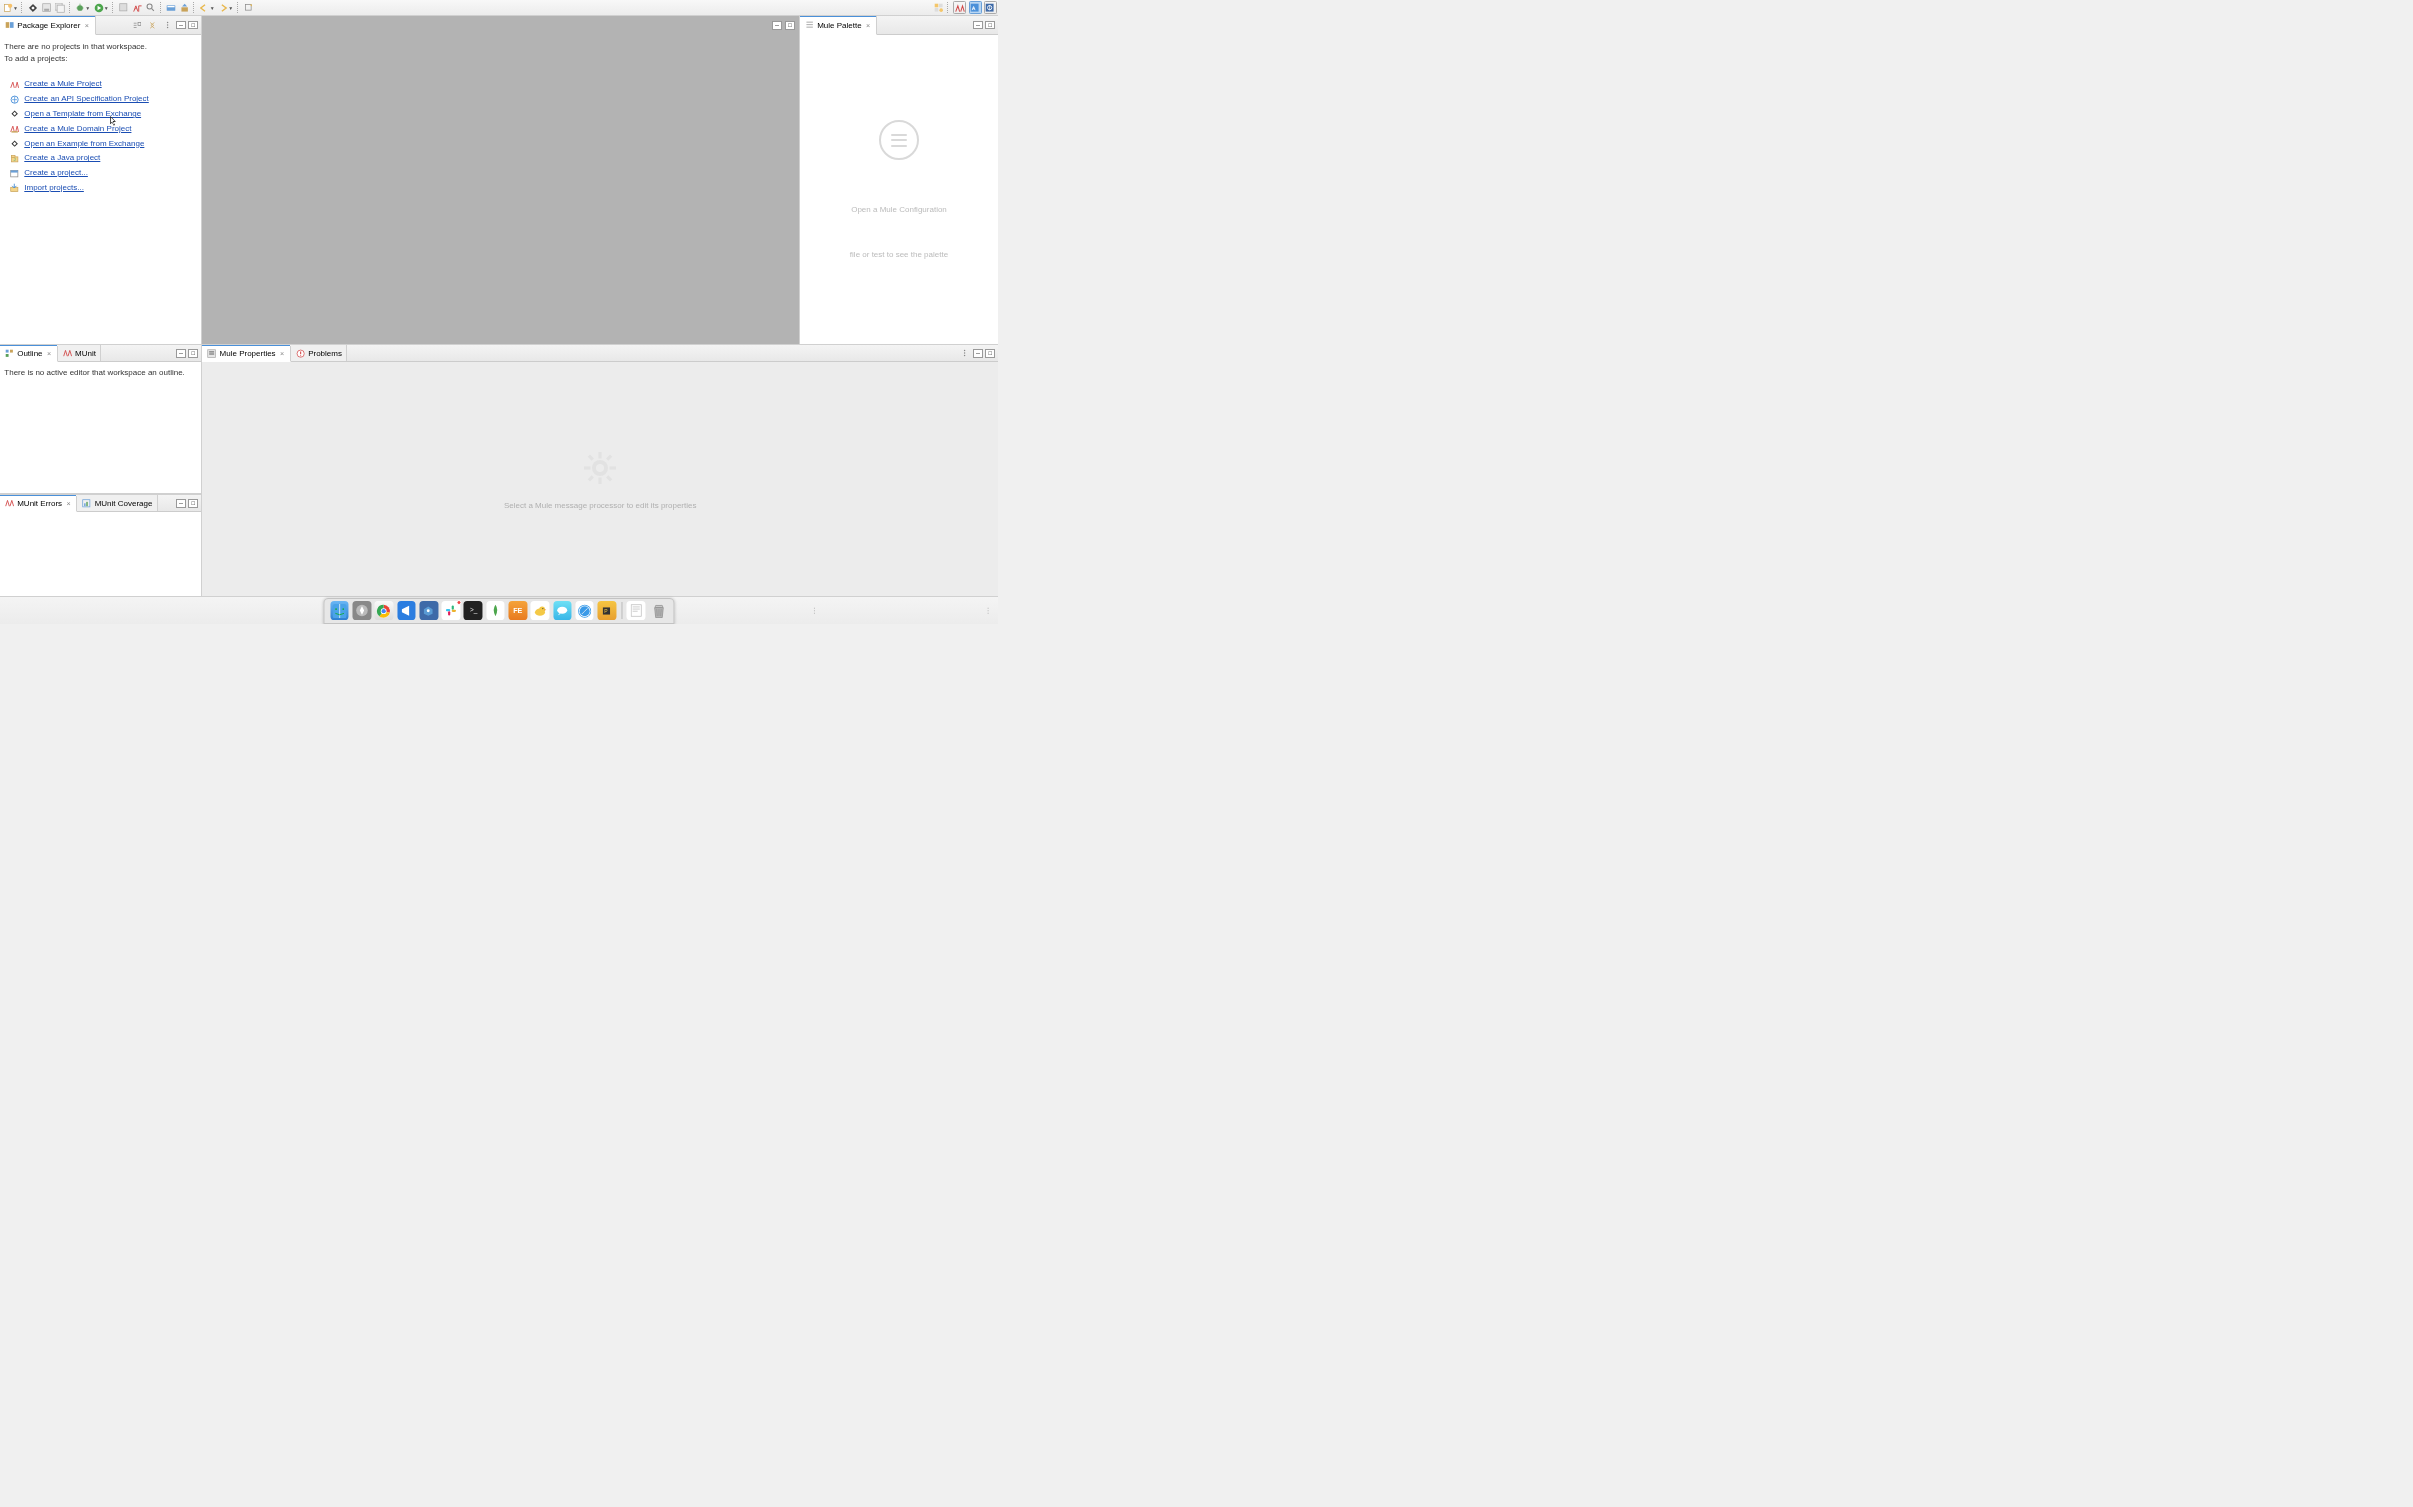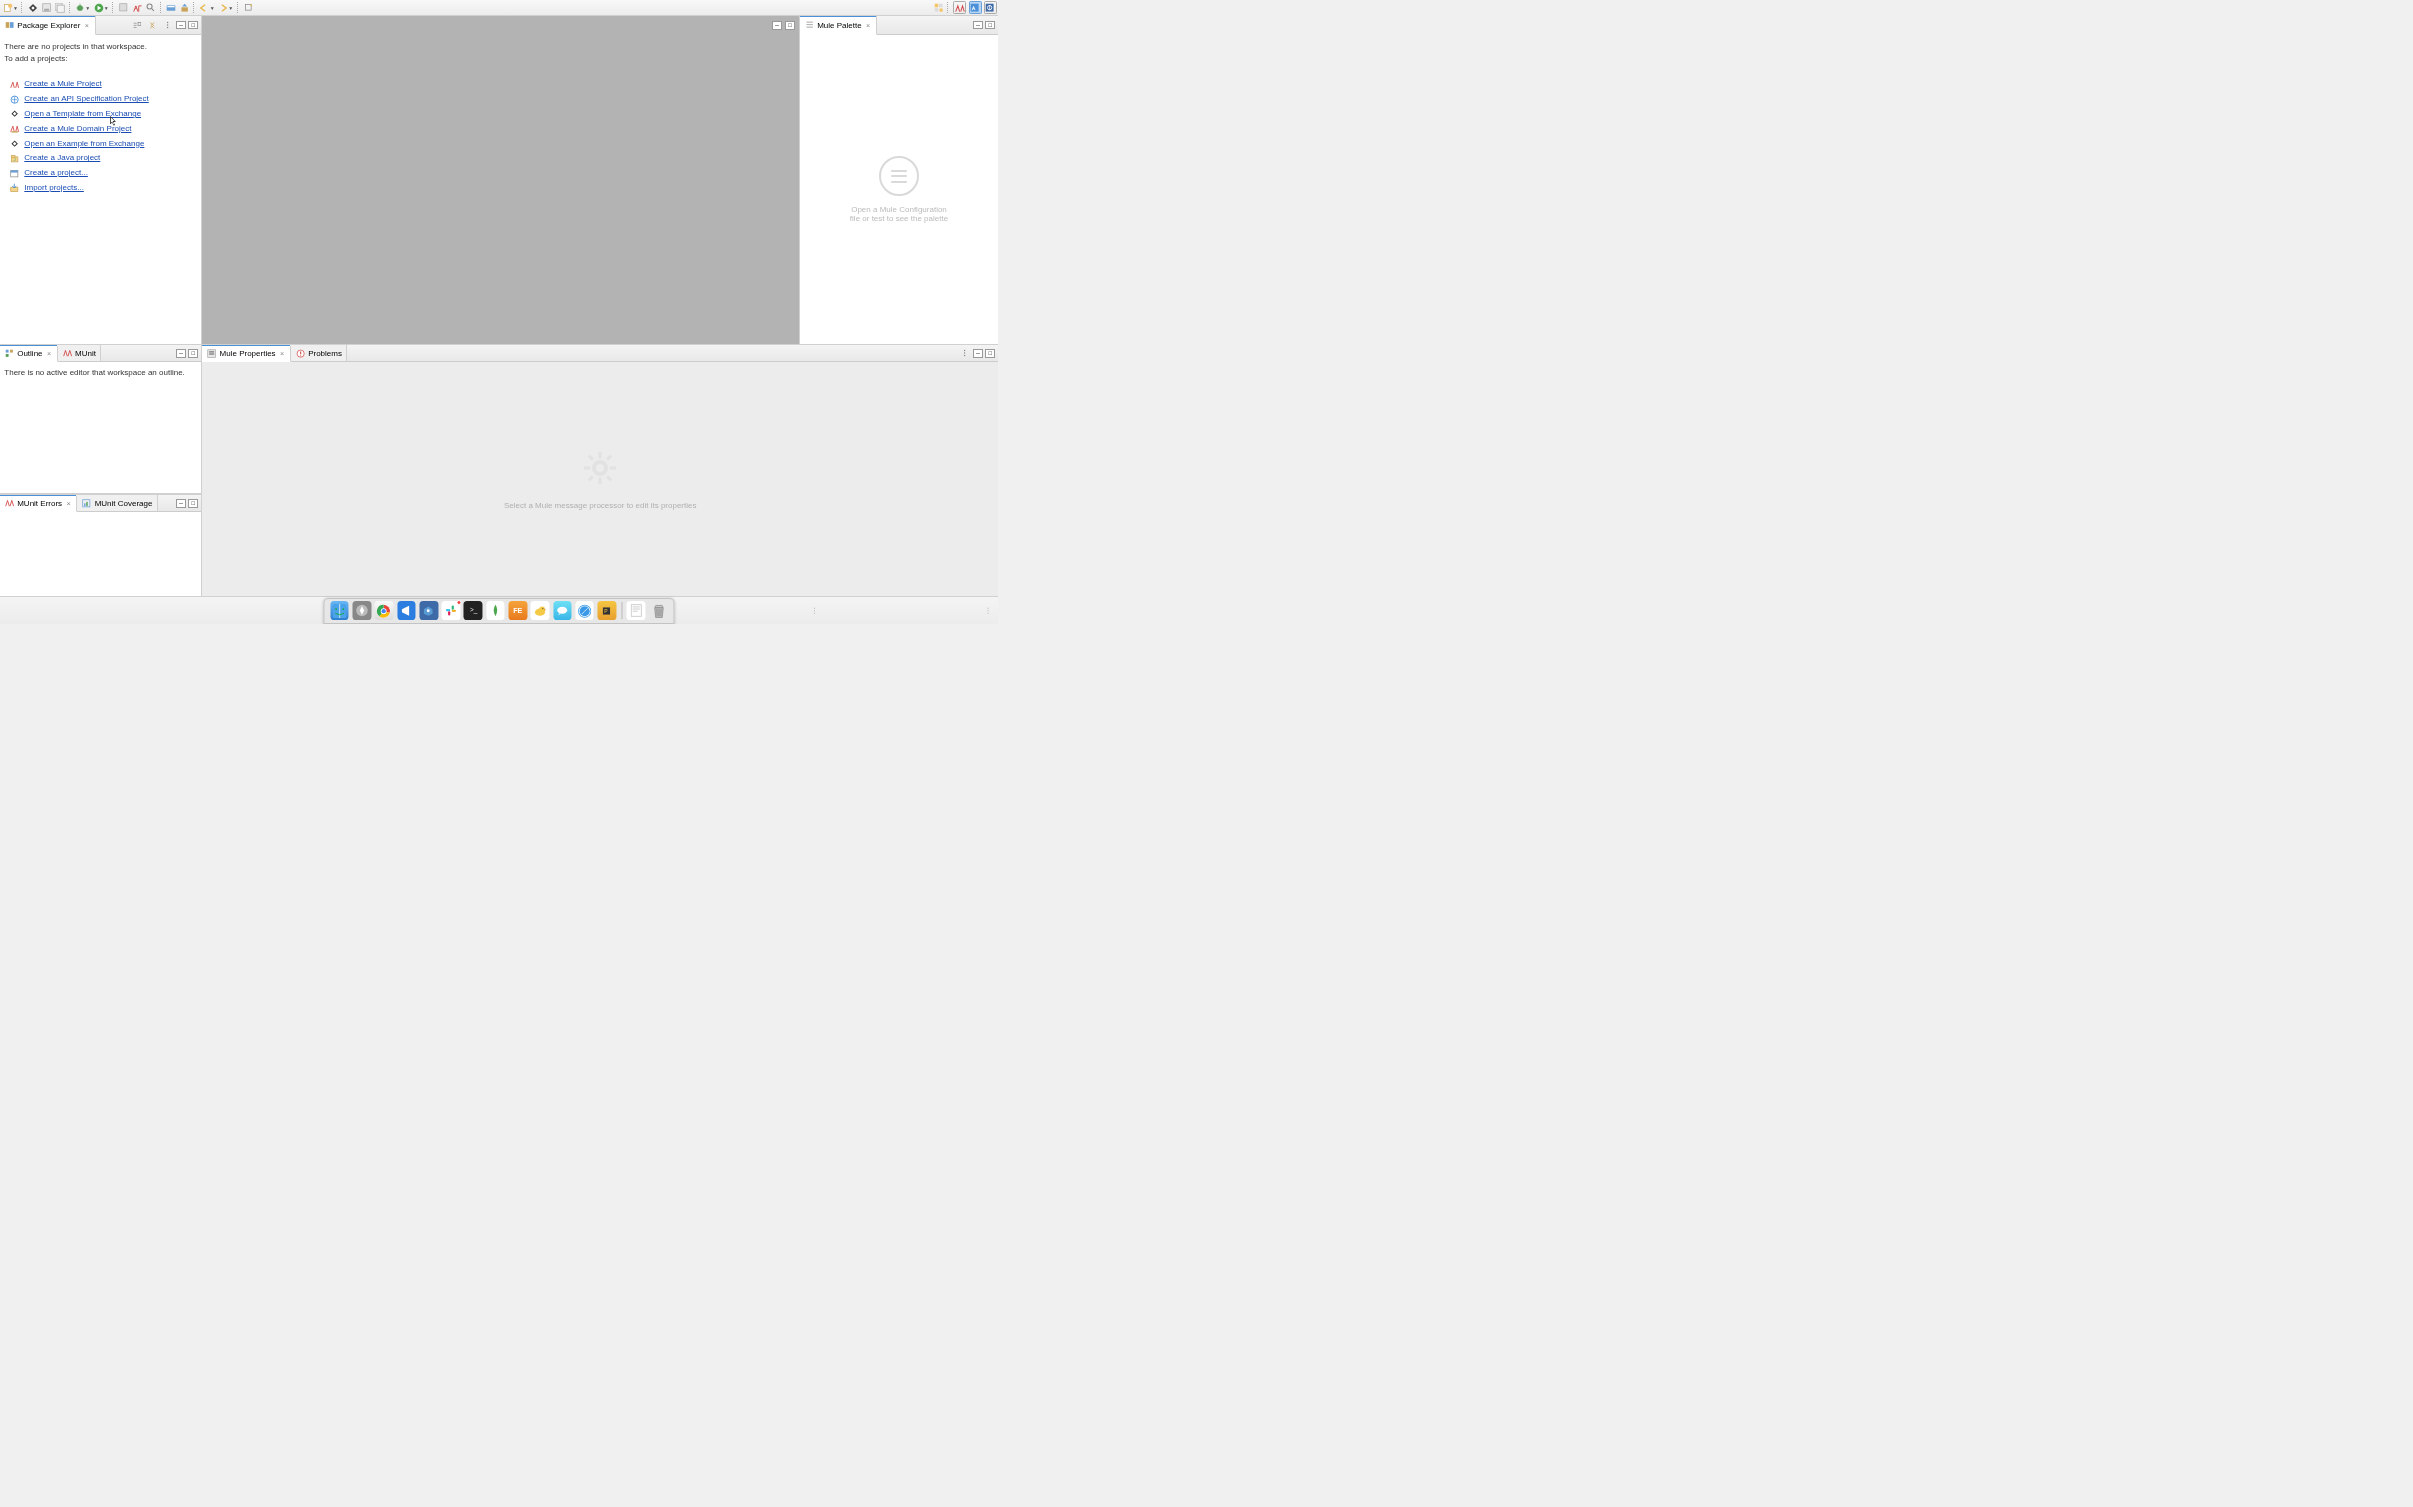"Open a Mule Configuration" .palette-body { gap: none -> 36px }
